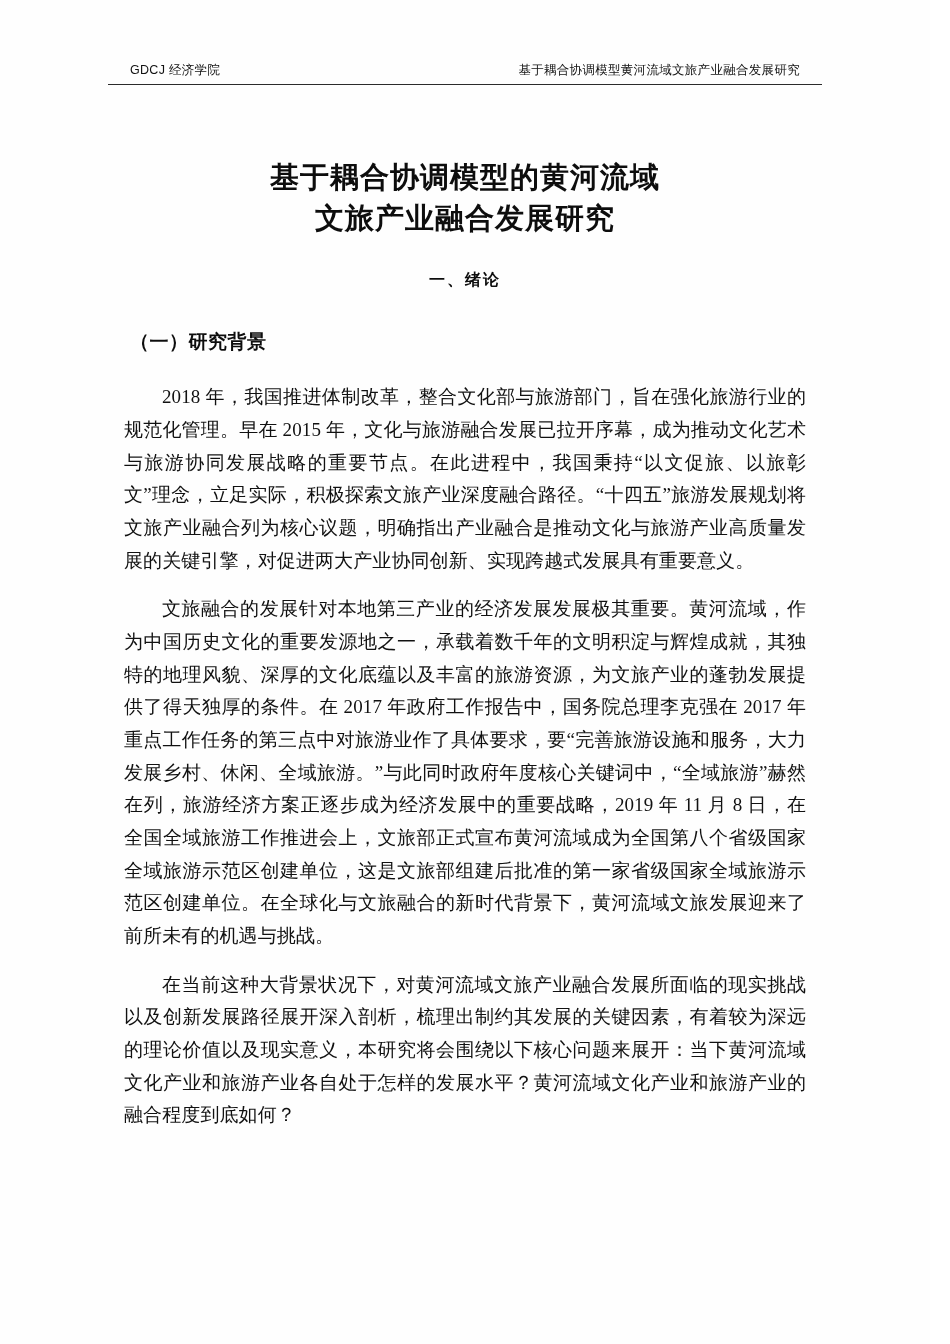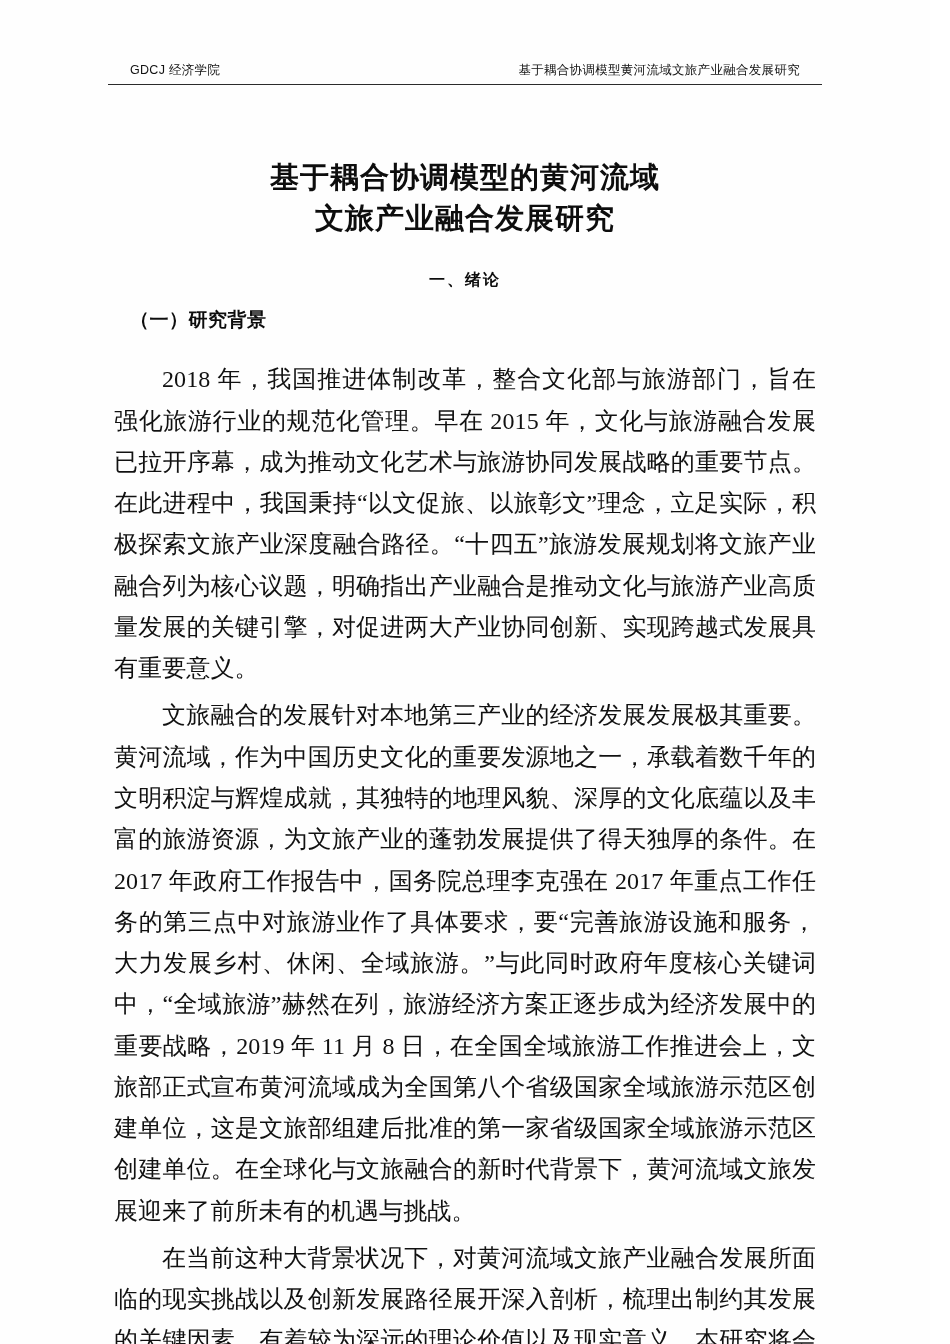"（一）研究背景" .section-title { margin-top: 16px -> 38px }
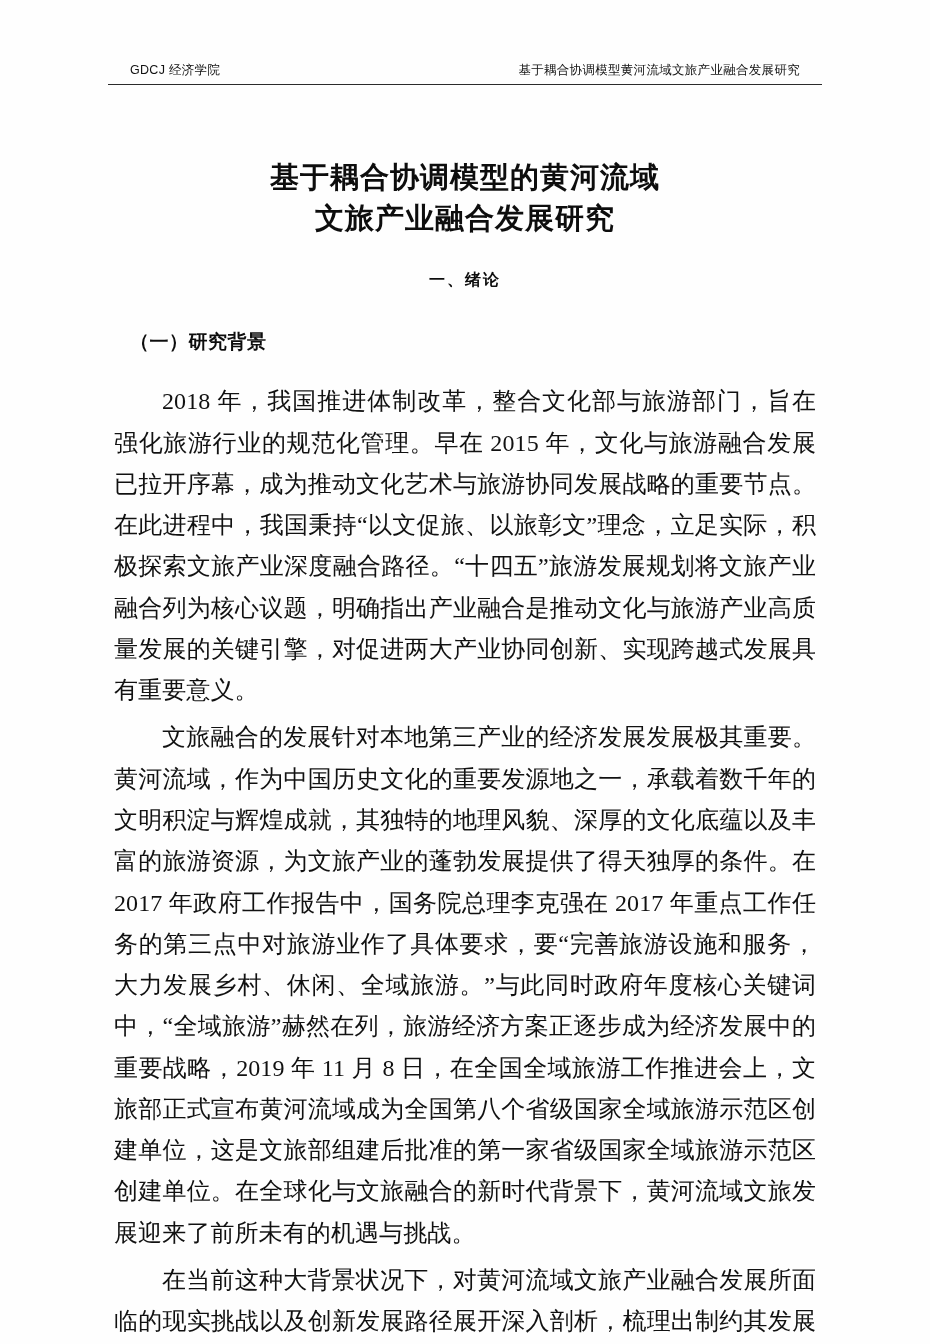"2018" .body-text p { font-size: 24px -> 19px; margin: 6px -> 16px }
